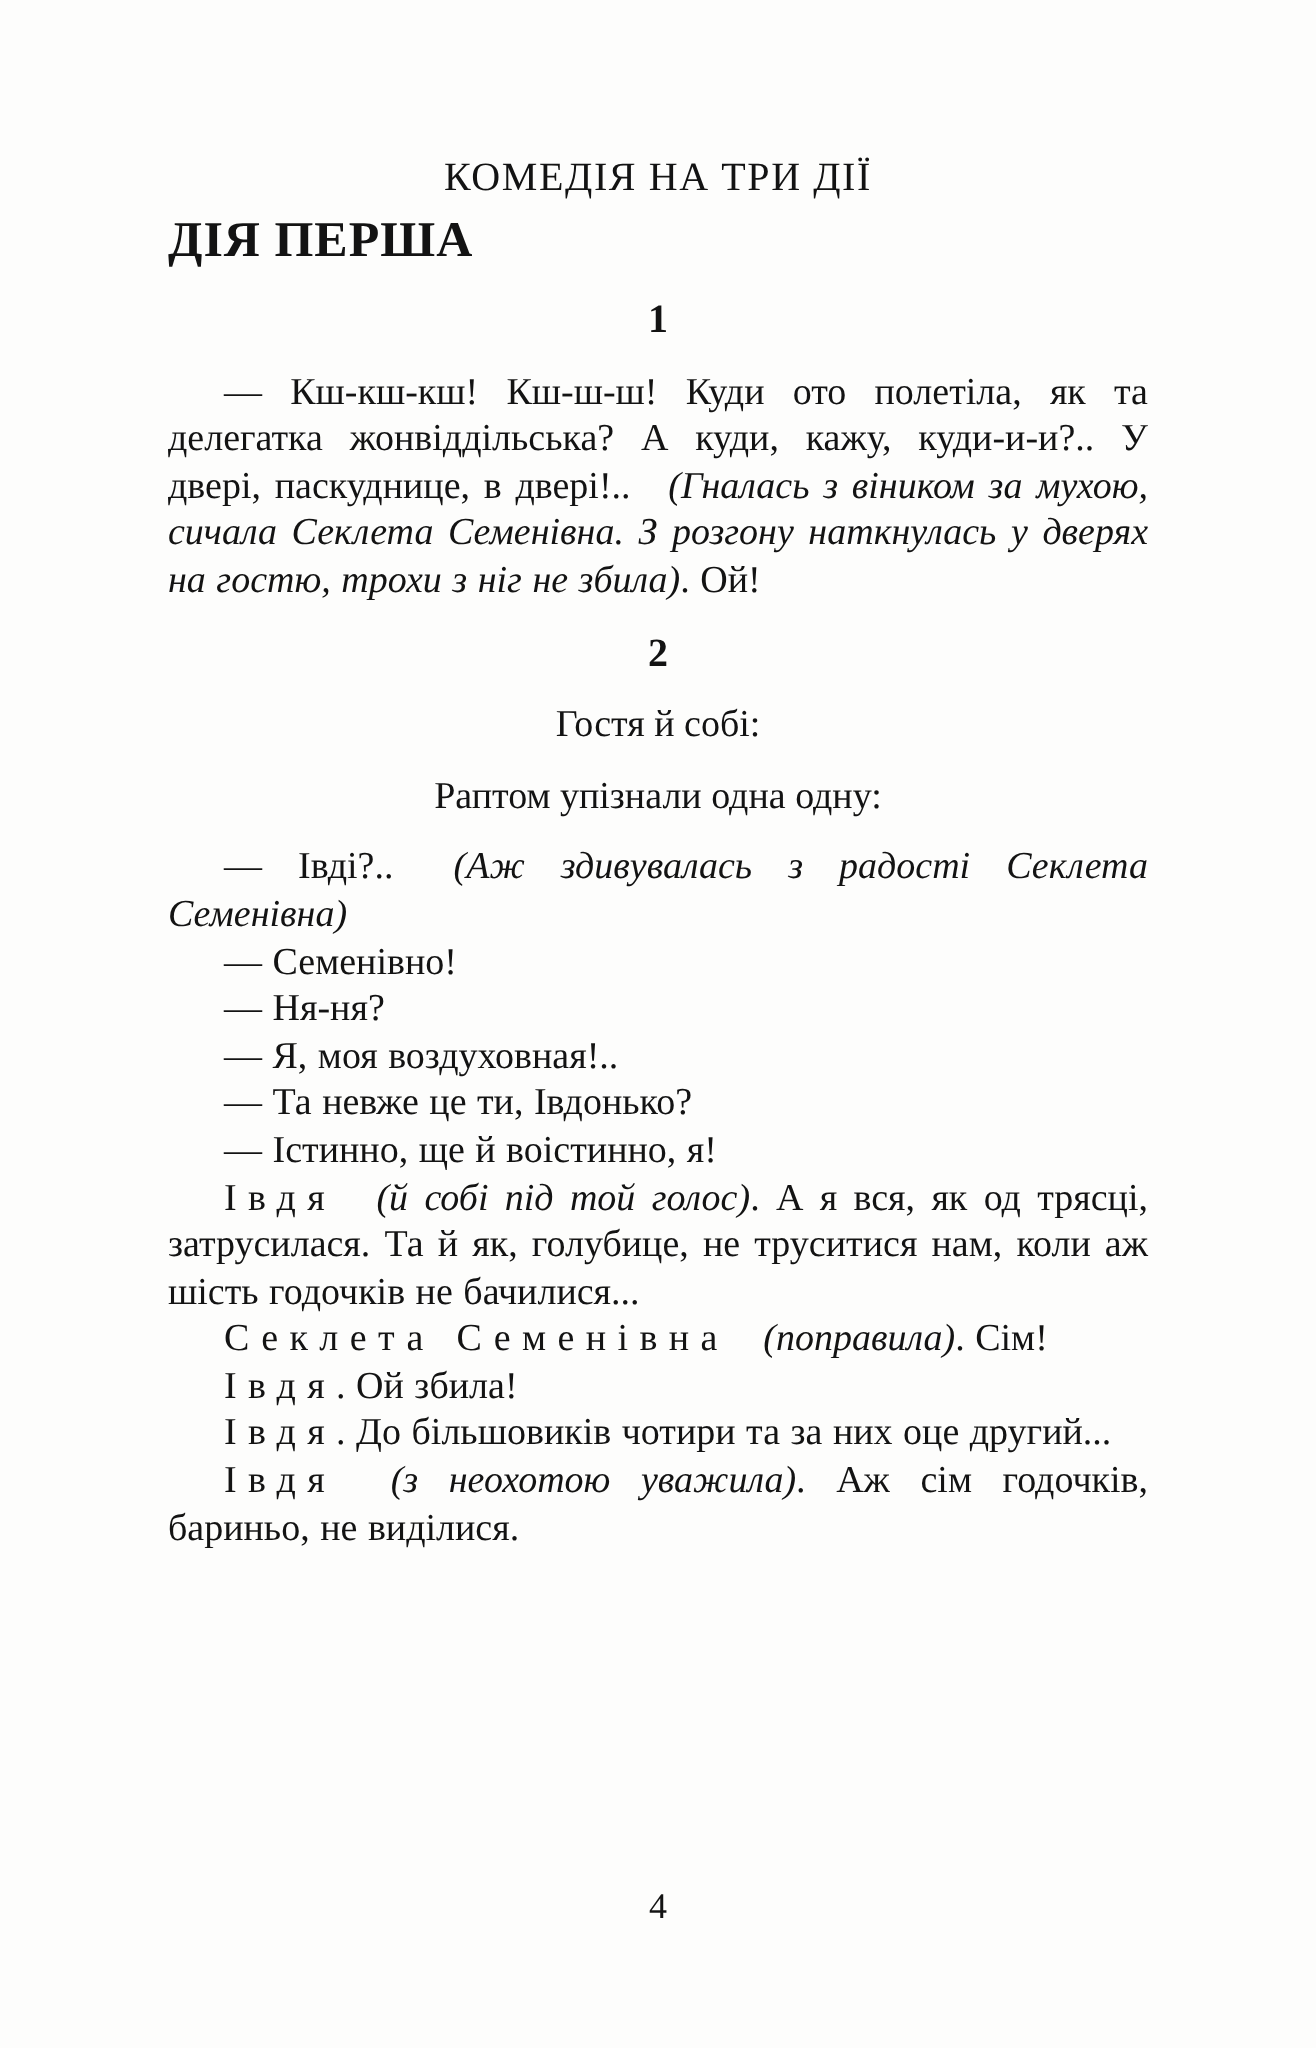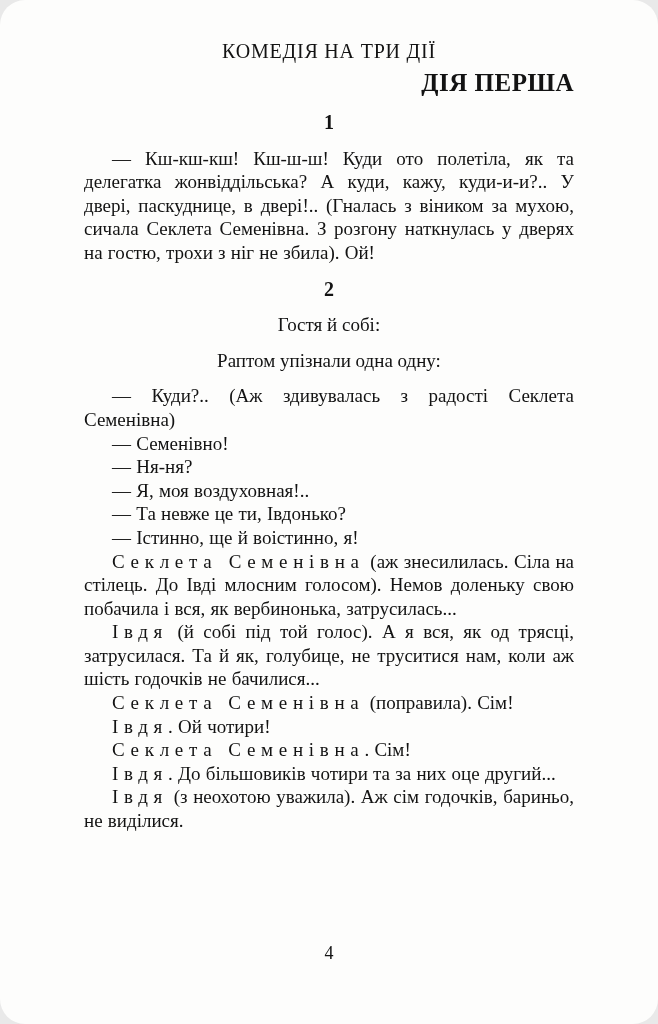"КОМЕДІЯ НА ТРИ ДІЇ" .page { border-radius: 25px -> none; padding: 38px 84px 0 84px -> 76px 84px 0 84px }
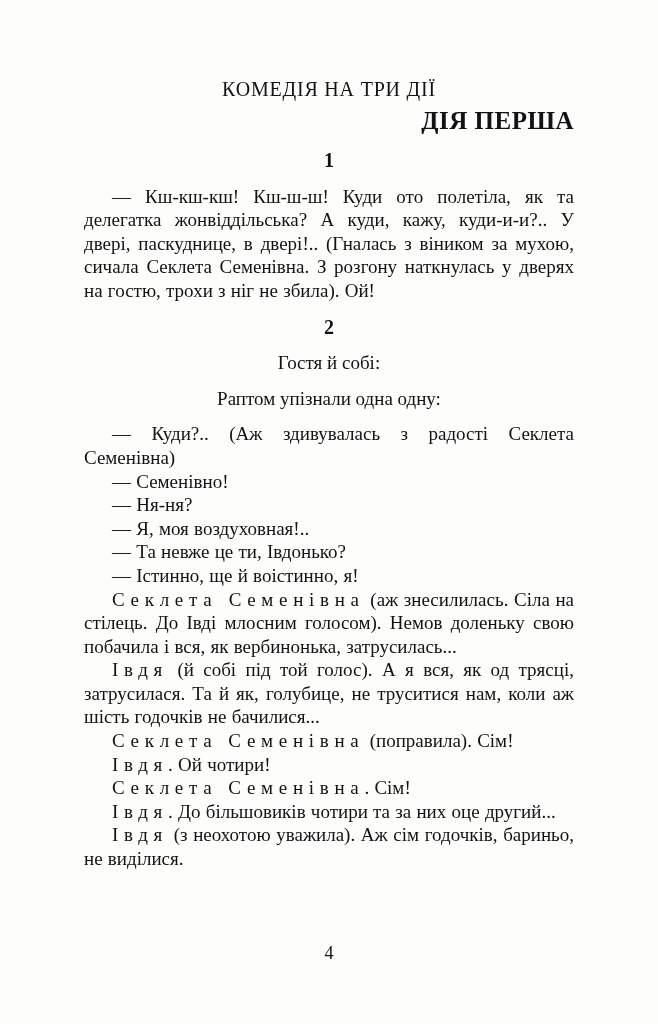"ДІЯ ПЕРША" .act-title { text-align: right -> left }
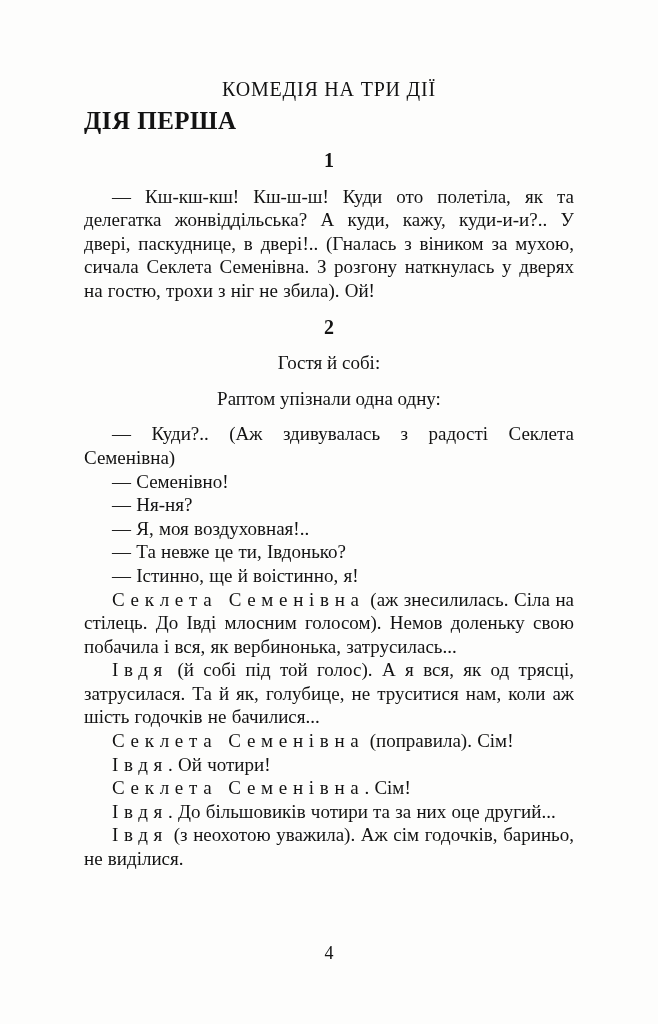"(Гналась з віником за мухою," .italic { font-style: none -> italic; margin-left: none -> 12px }
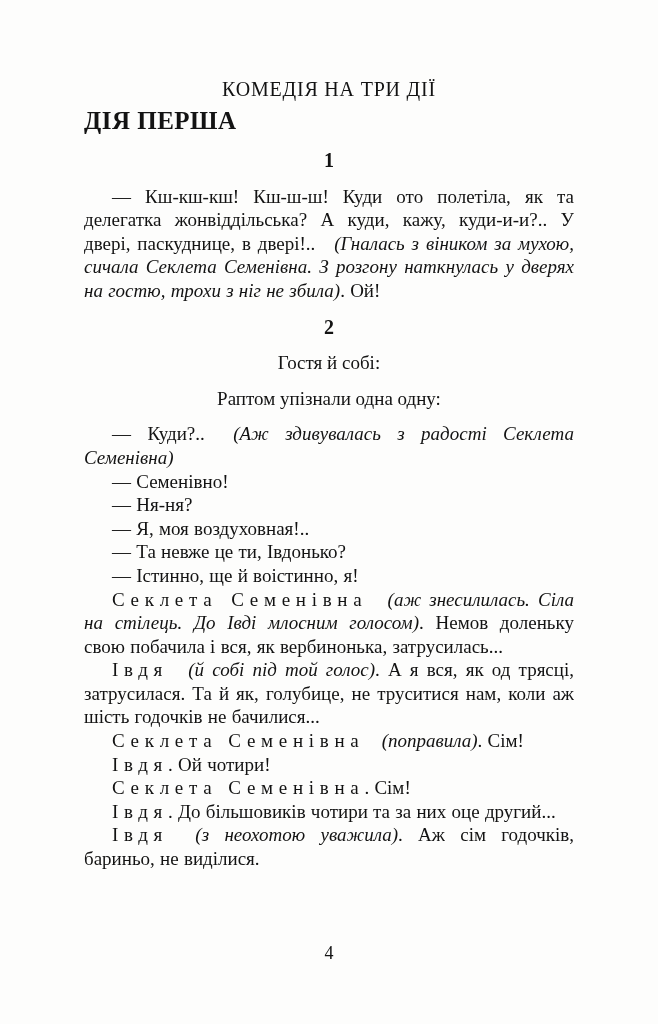"— Куди?.." span { text: Куди -> Івді }
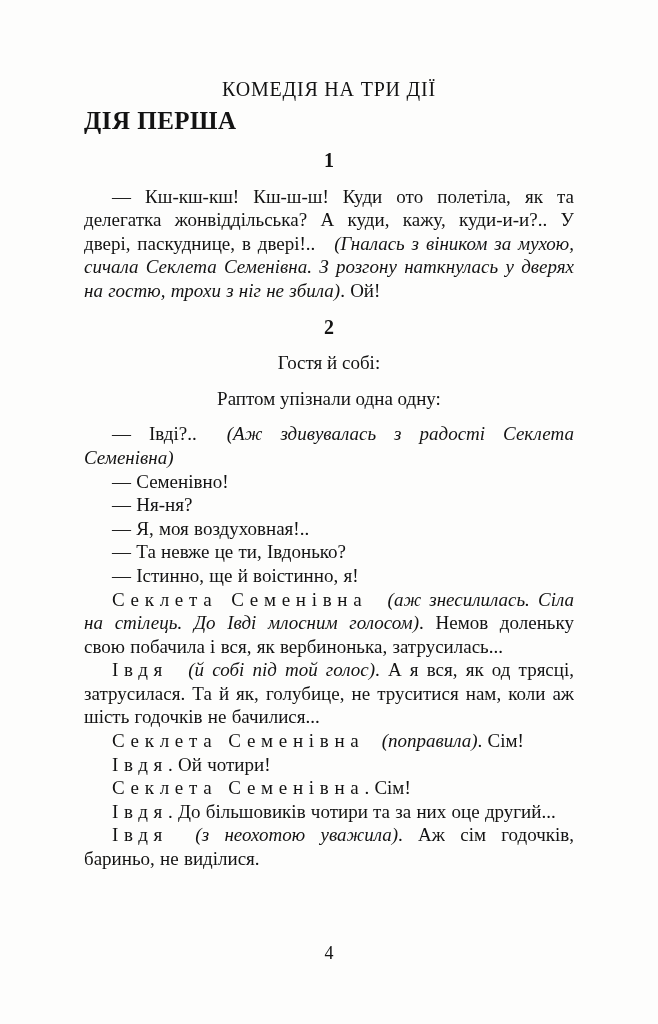"Секлета Семенівна (аж знесилилась. Сіла" div.para { html: <div><span>Секлета Семенівна</span><span> </span><span>(аж знесилилась. Сіла на стілець. До Івді млосним голосом)</span><span>. Немов доленьку свою побачила і вся, як вербинонька, затрусилась...</span></div> -> none }
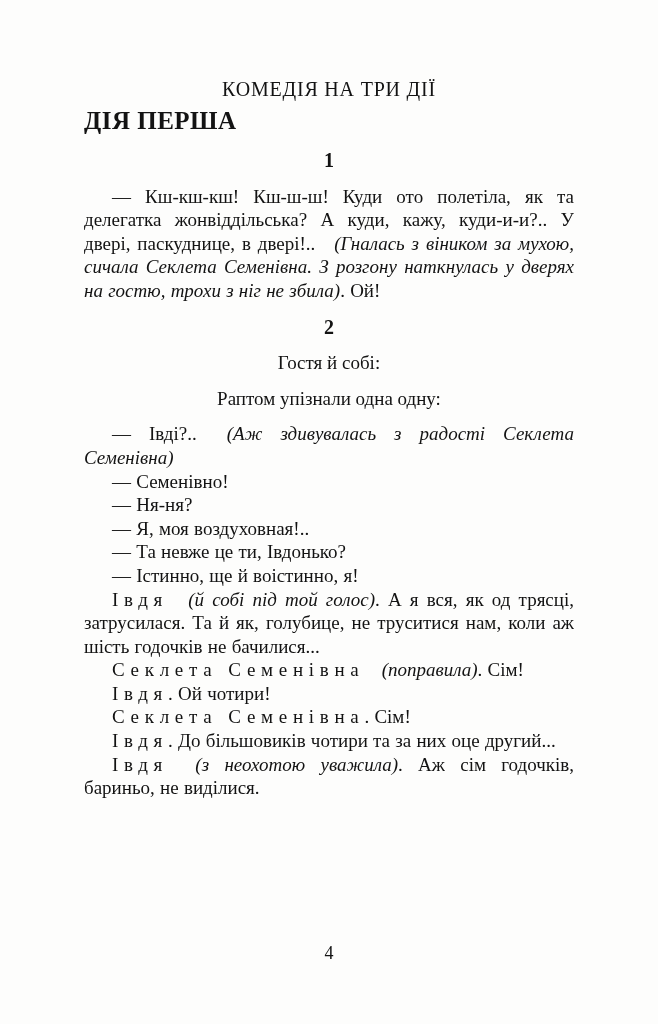". Ой чотири!" span { text: чотири -> збила }
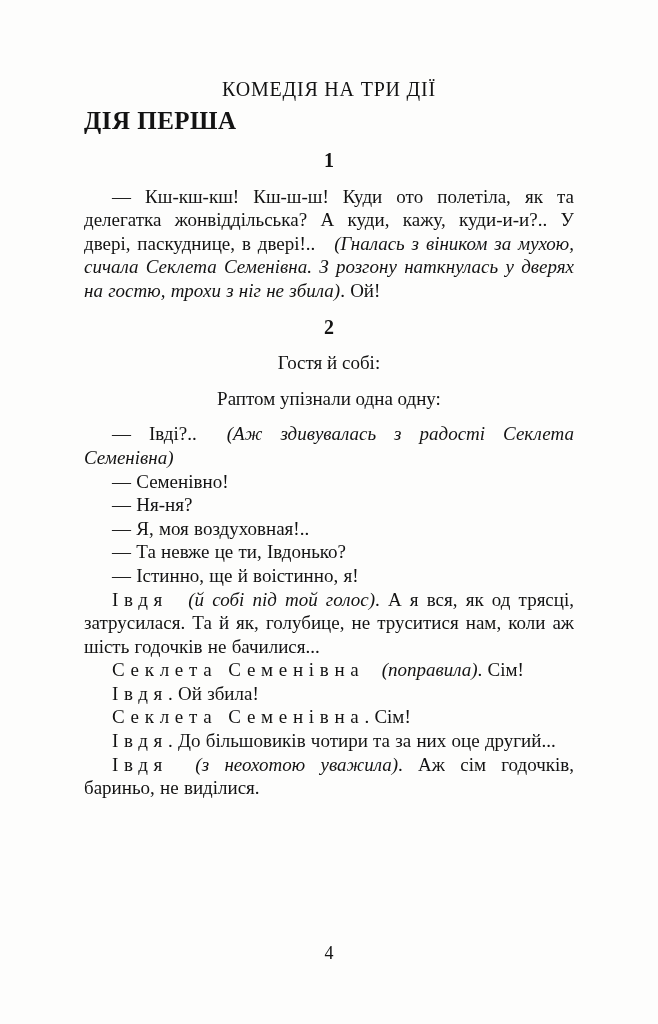"Секлета Семенівна. Сім!" div.para { html: <div><span>Секлета Семенівна</span><span>. Сім!</span></div> -> none }
